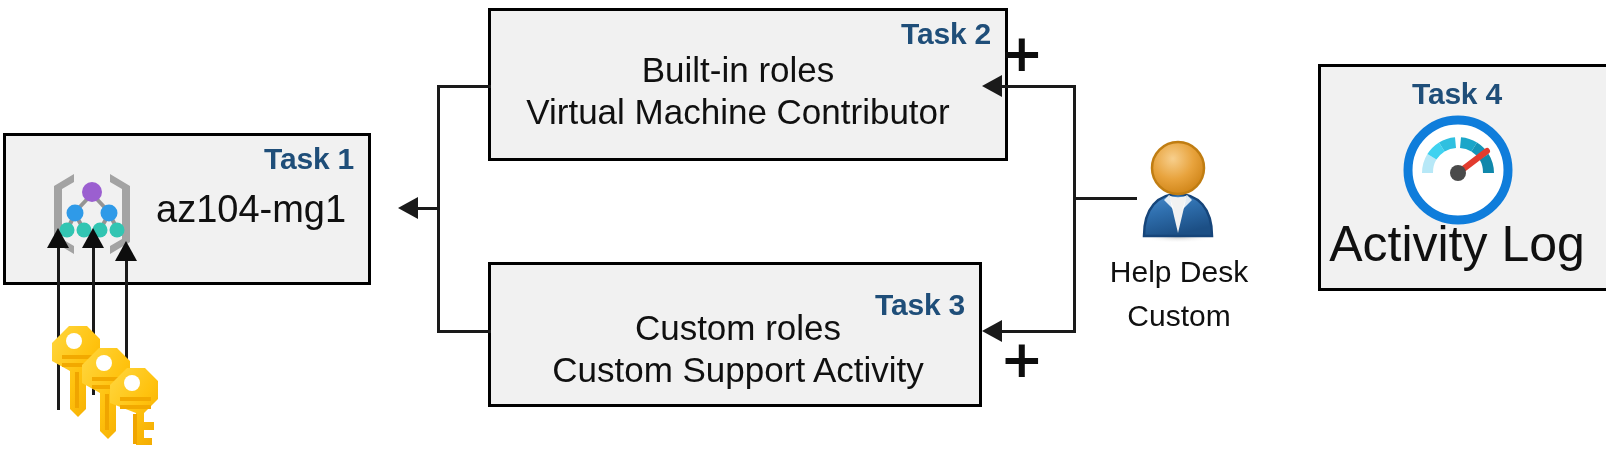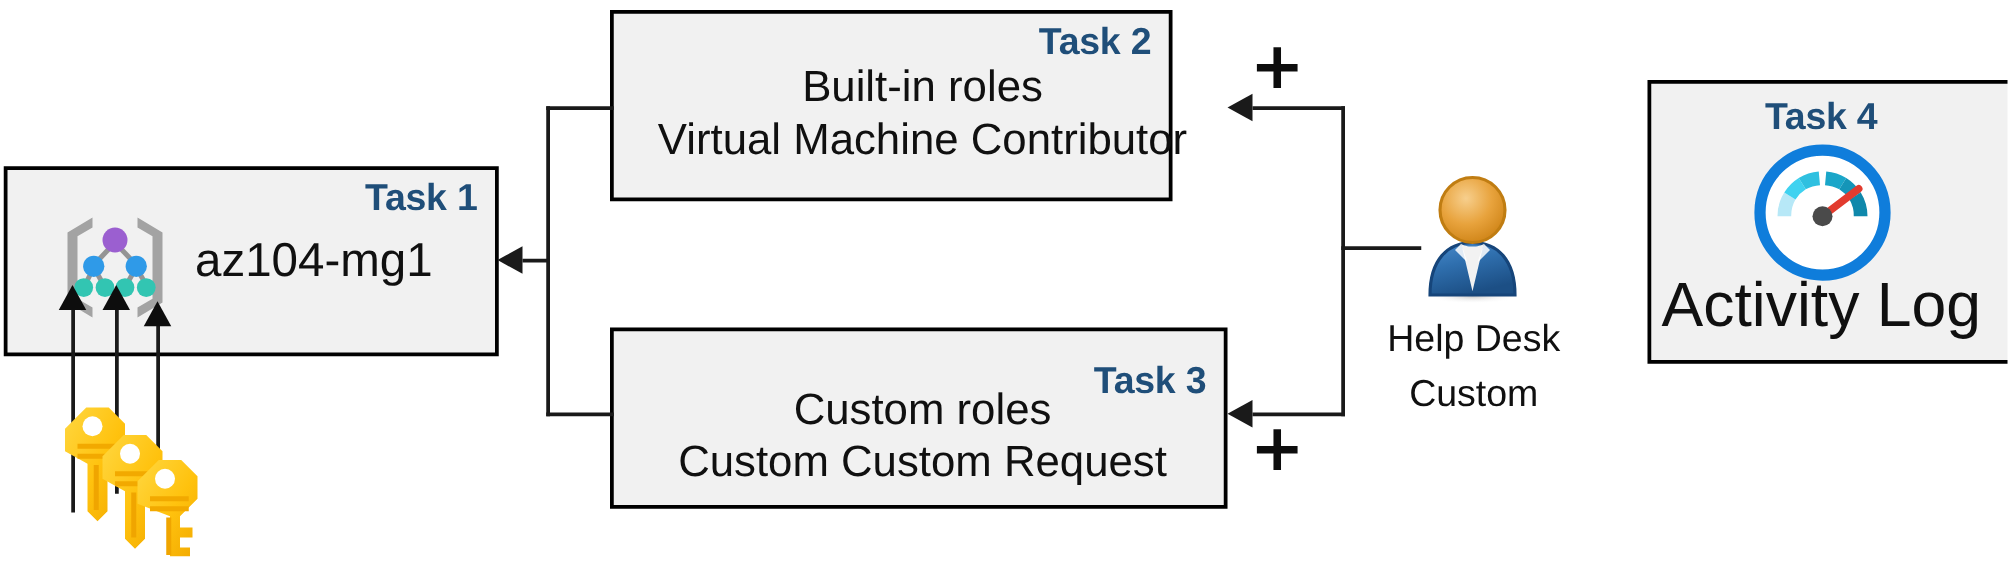"Task 2" #task2 { width: 450px -> 520px }
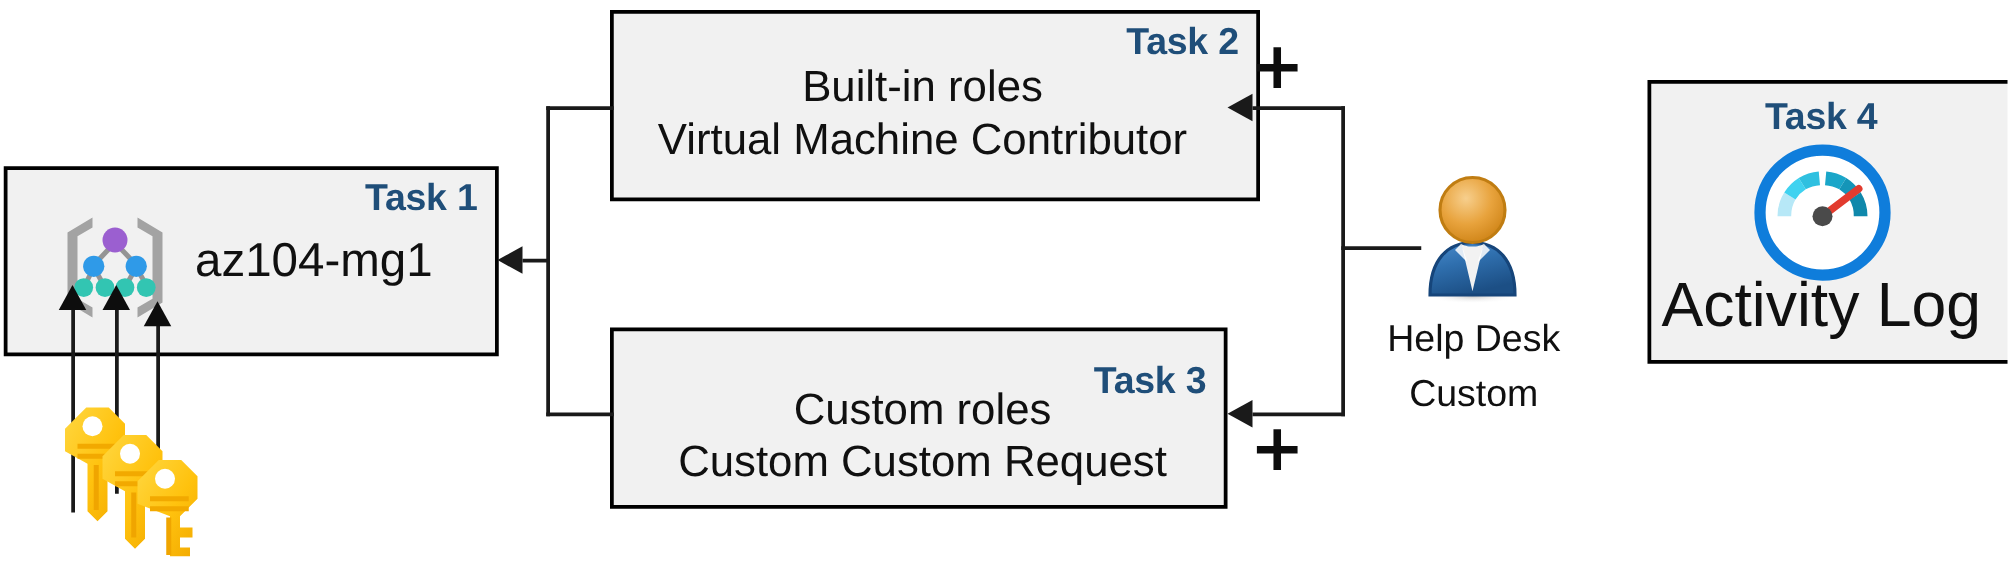"Task 1" #task1 { width: 396px -> 368px }
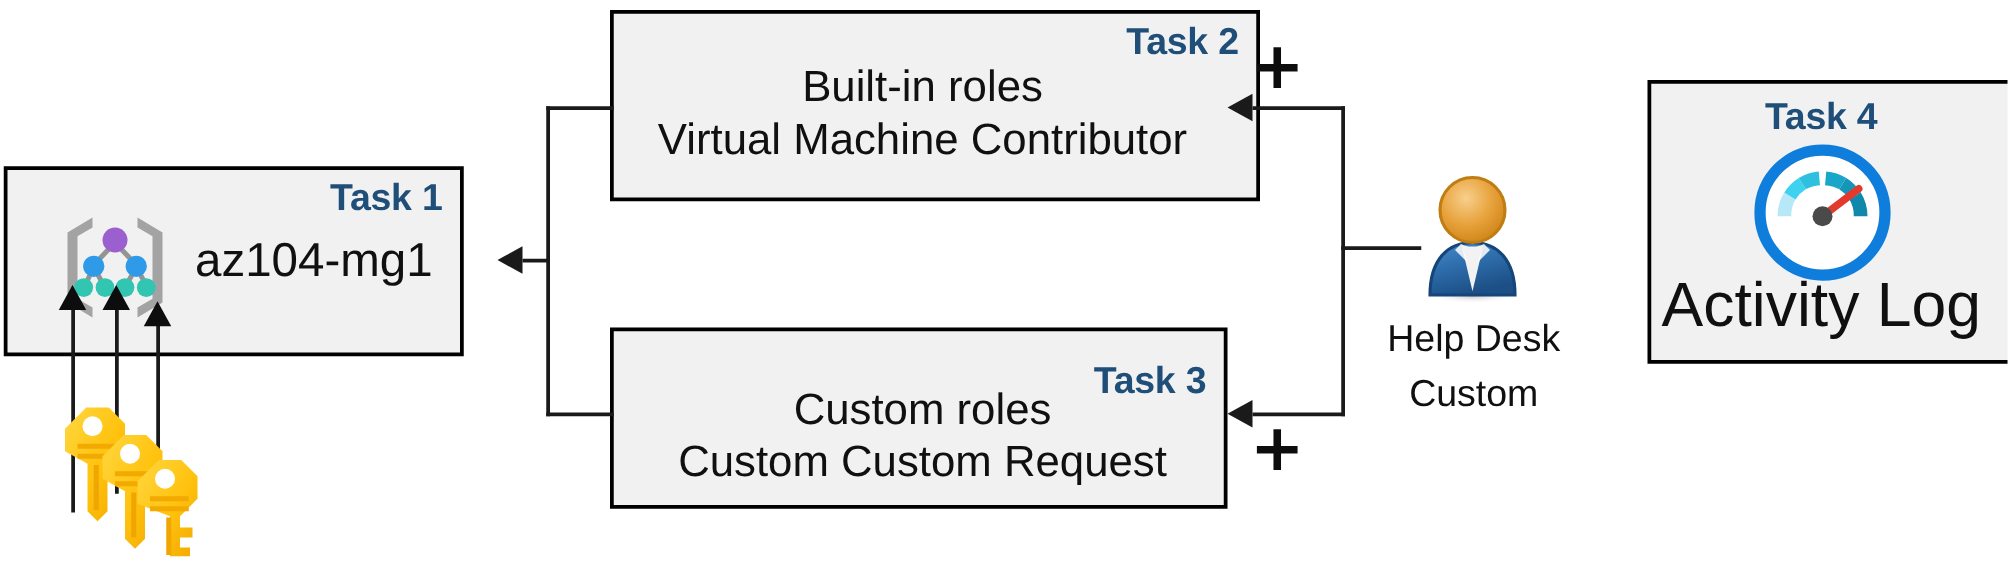"Custom Custom Request" div { text: Custom Request -> Support Activity }
